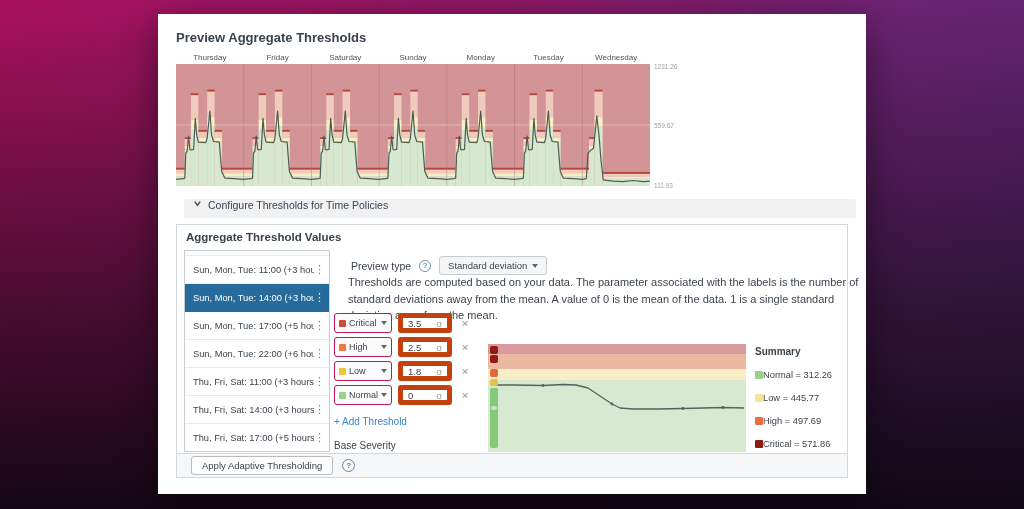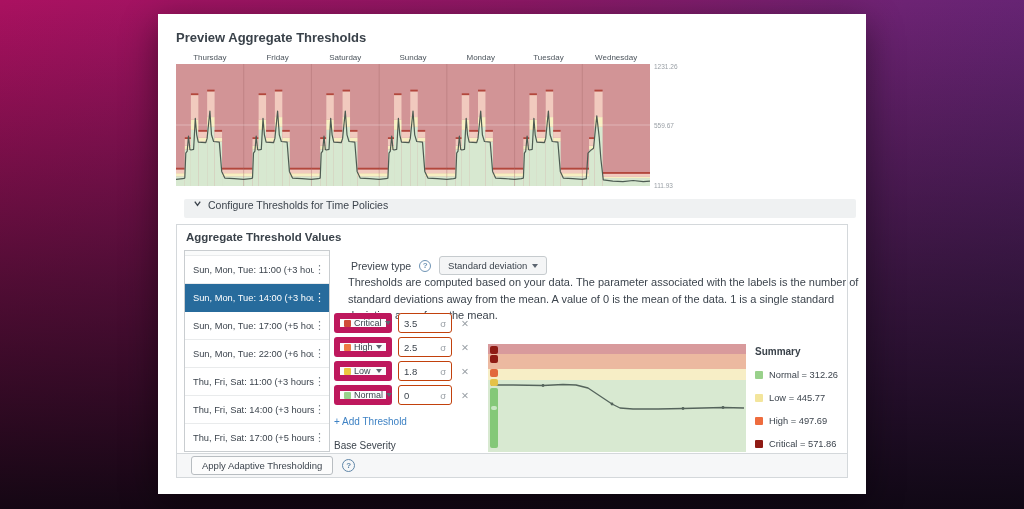"Critical" .sev-dd { border: 6px solid #be185d -> 1px solid #be185d }
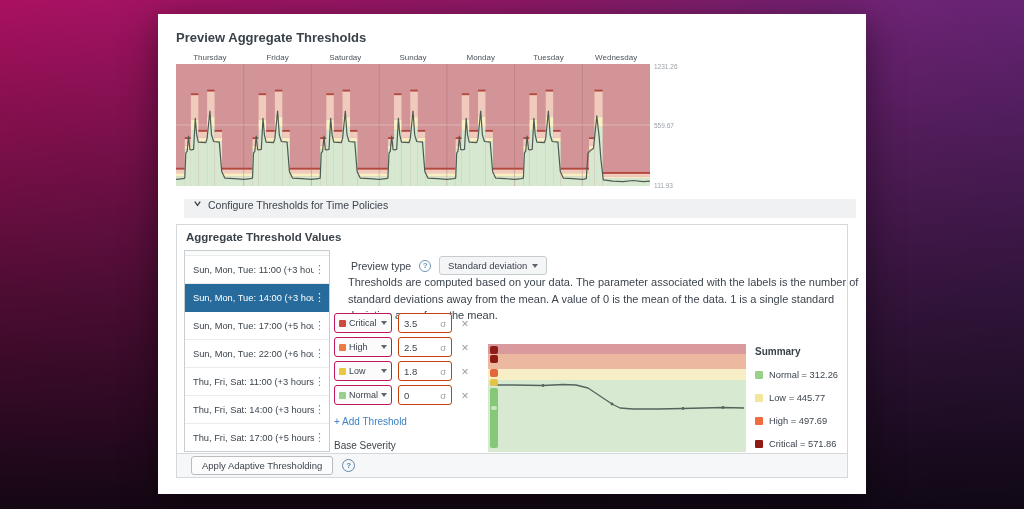"3.5" .sig-input { border: 1px solid #c2410c -> 5px solid #c2410c }
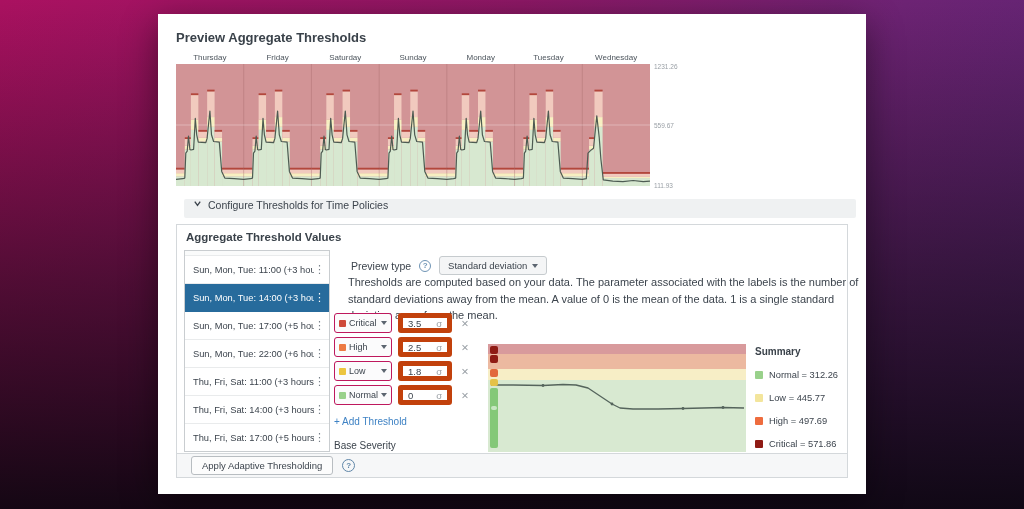"Normal = 312.26" .sitem { gap: 6px -> none }
